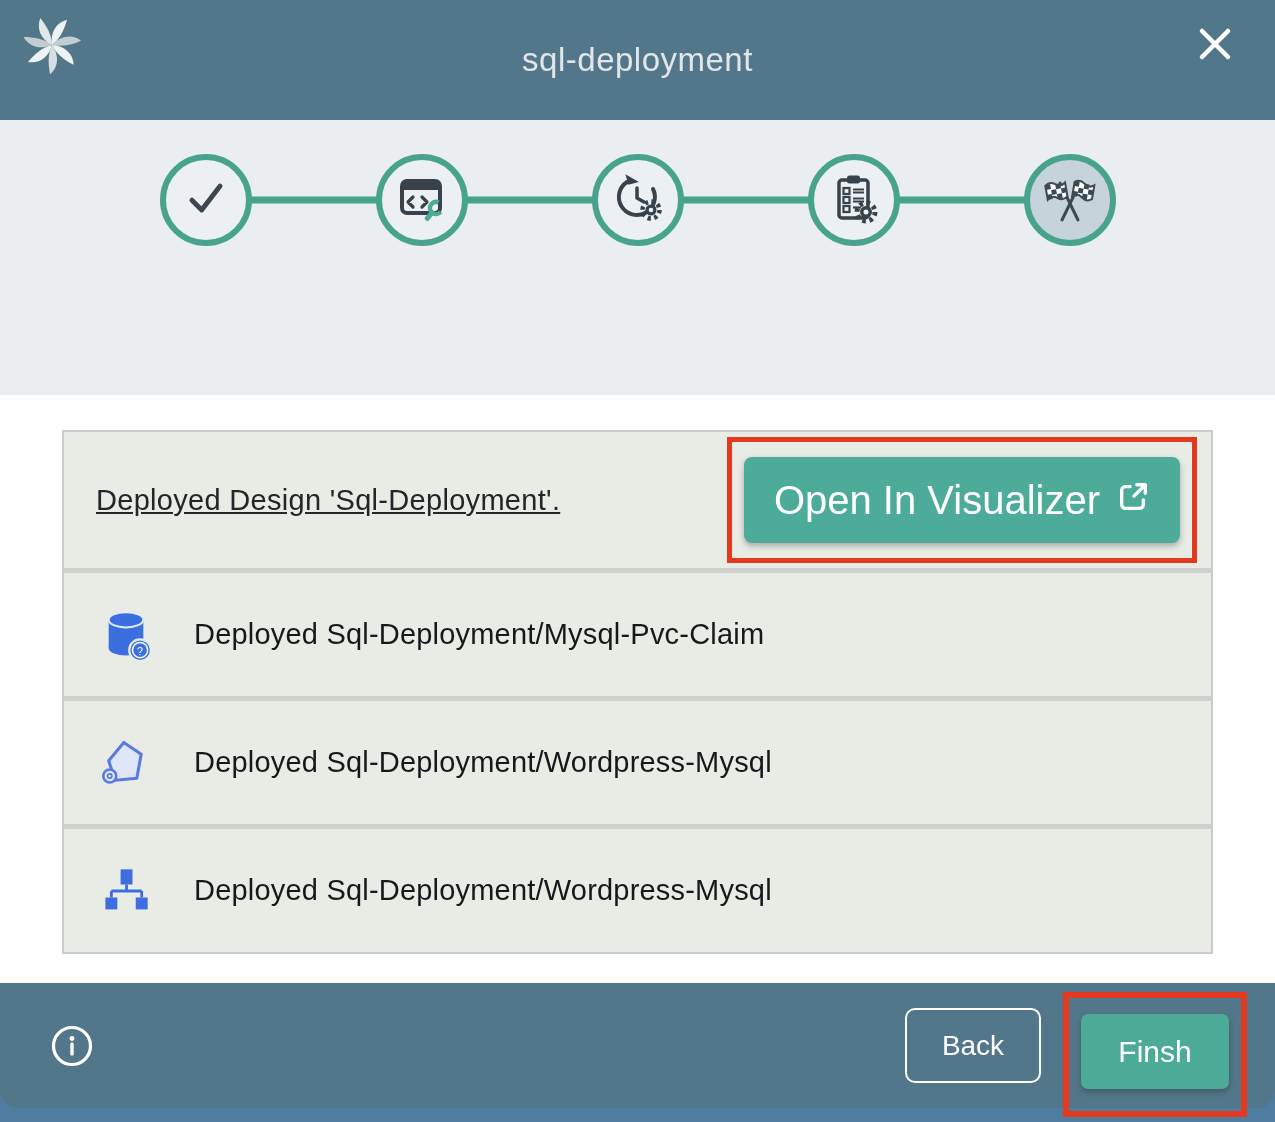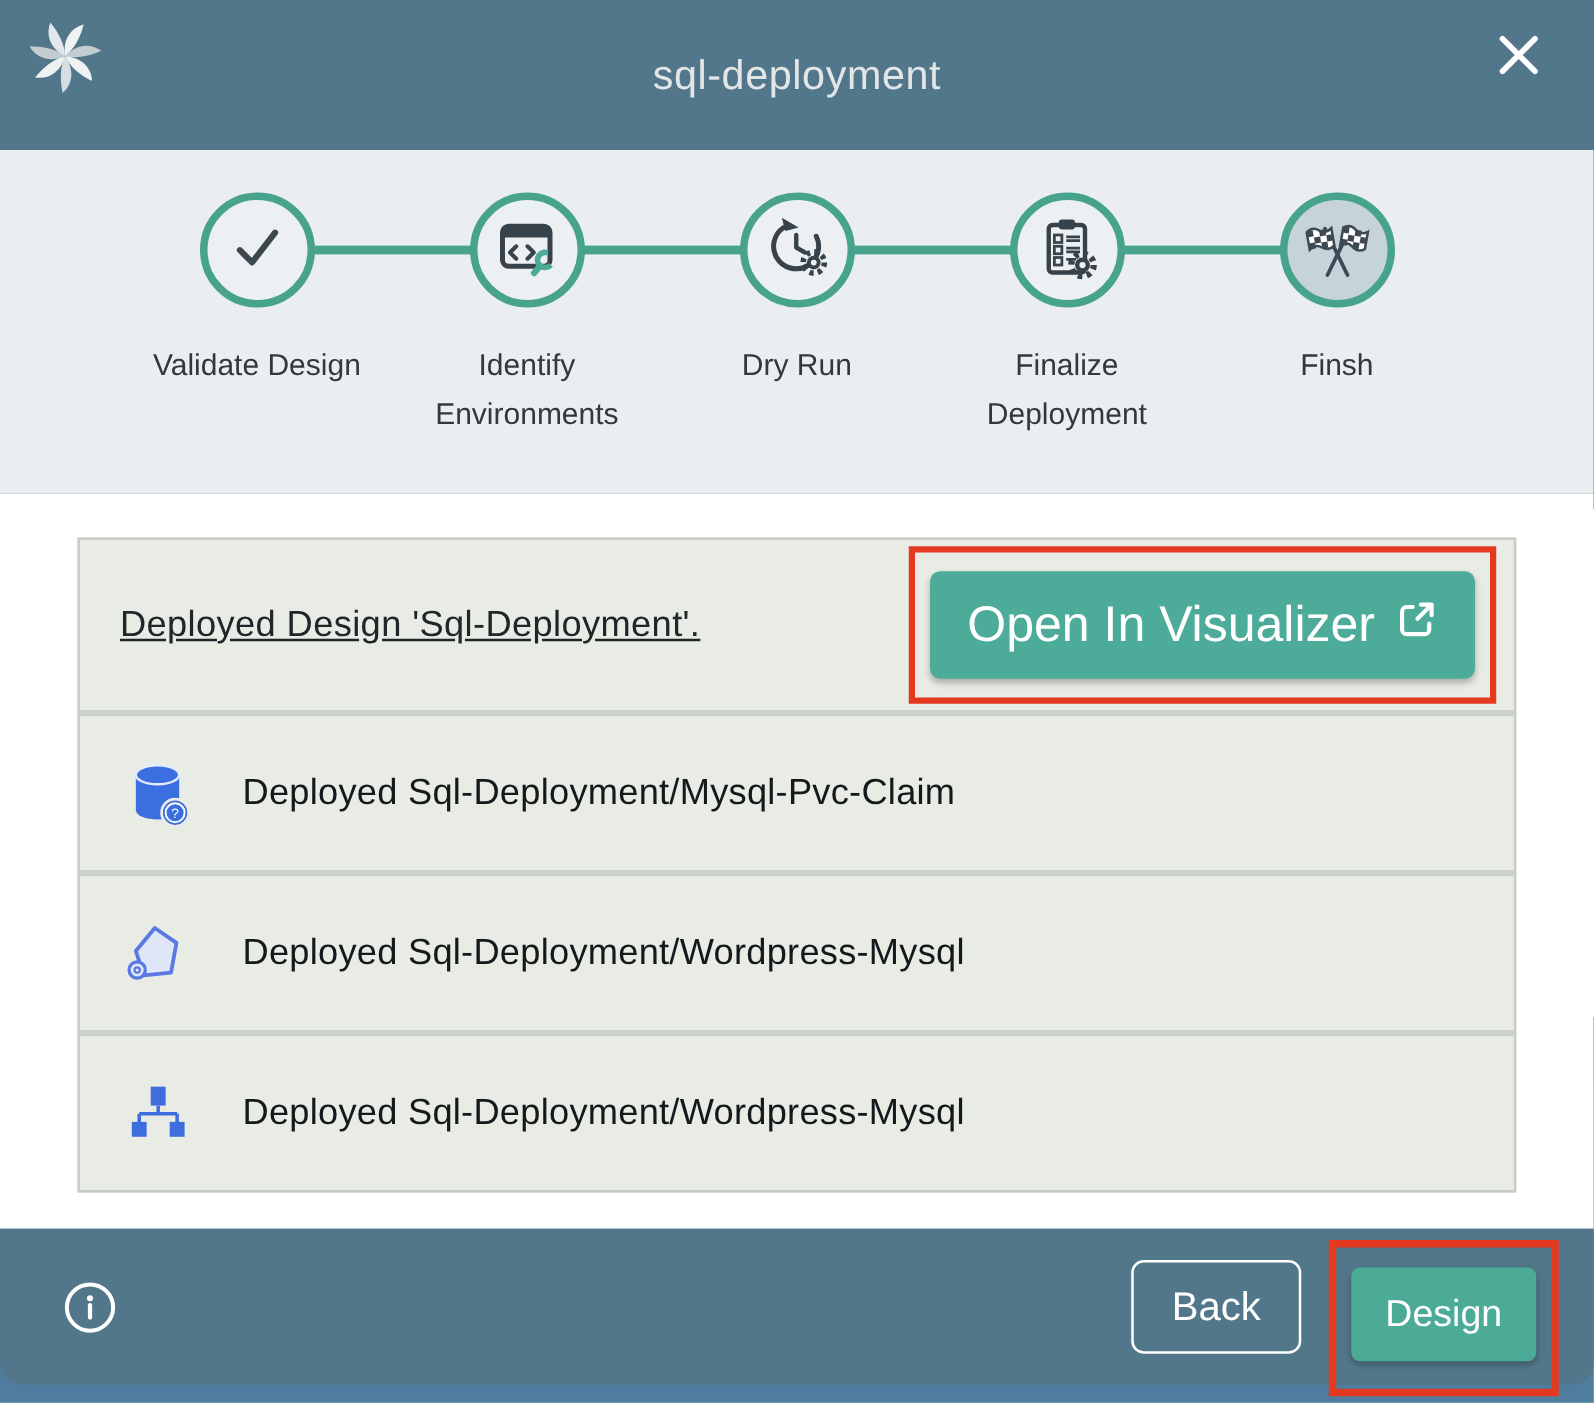"sql-deployment" .modal { background: #0f766e -> #1d4ed8 }
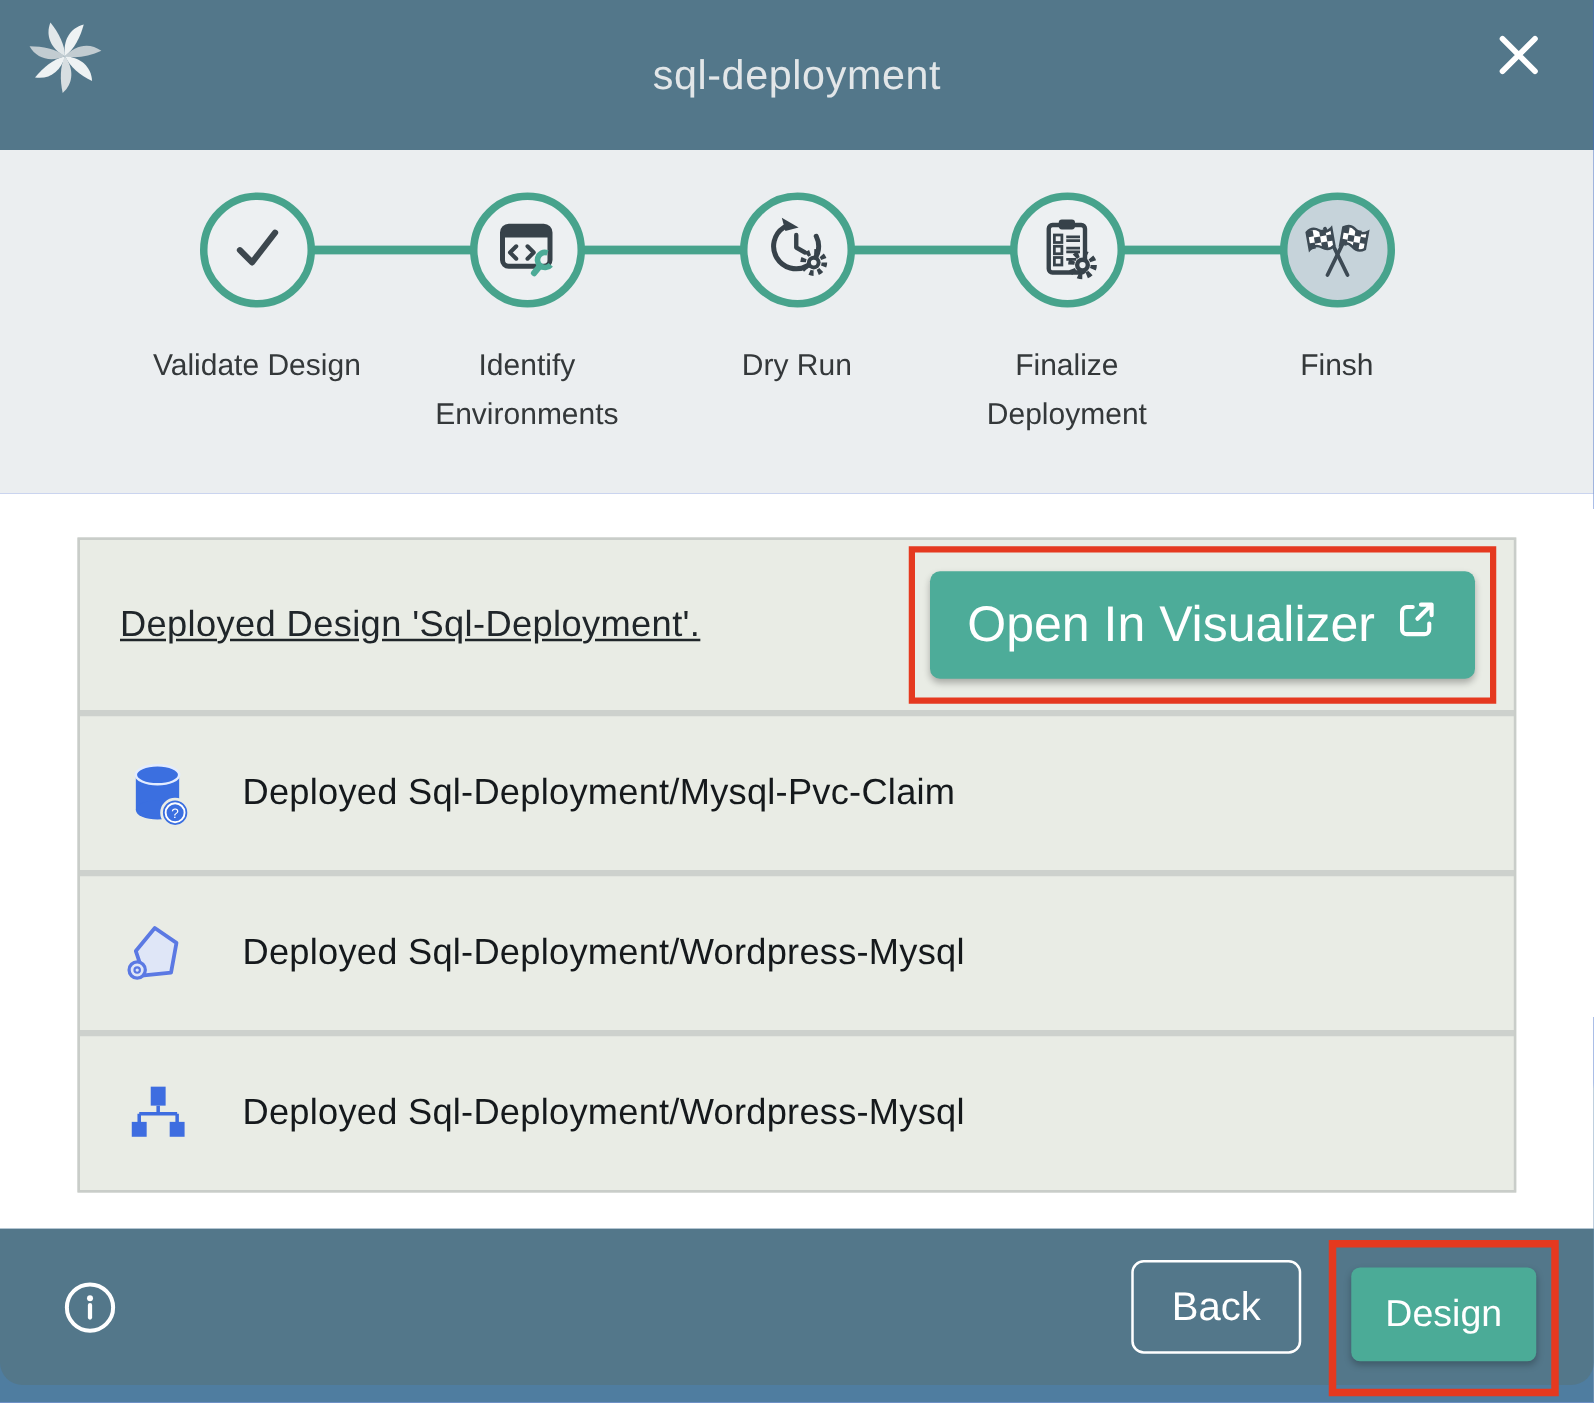"Validate Design" div.labels-row { html: <div> <div>Validate Design</div> <div>Identify Environments</div> <div>Dry Run</div> <div>Finalize Deployment</div> <div>Finsh</div> </div> -> none }
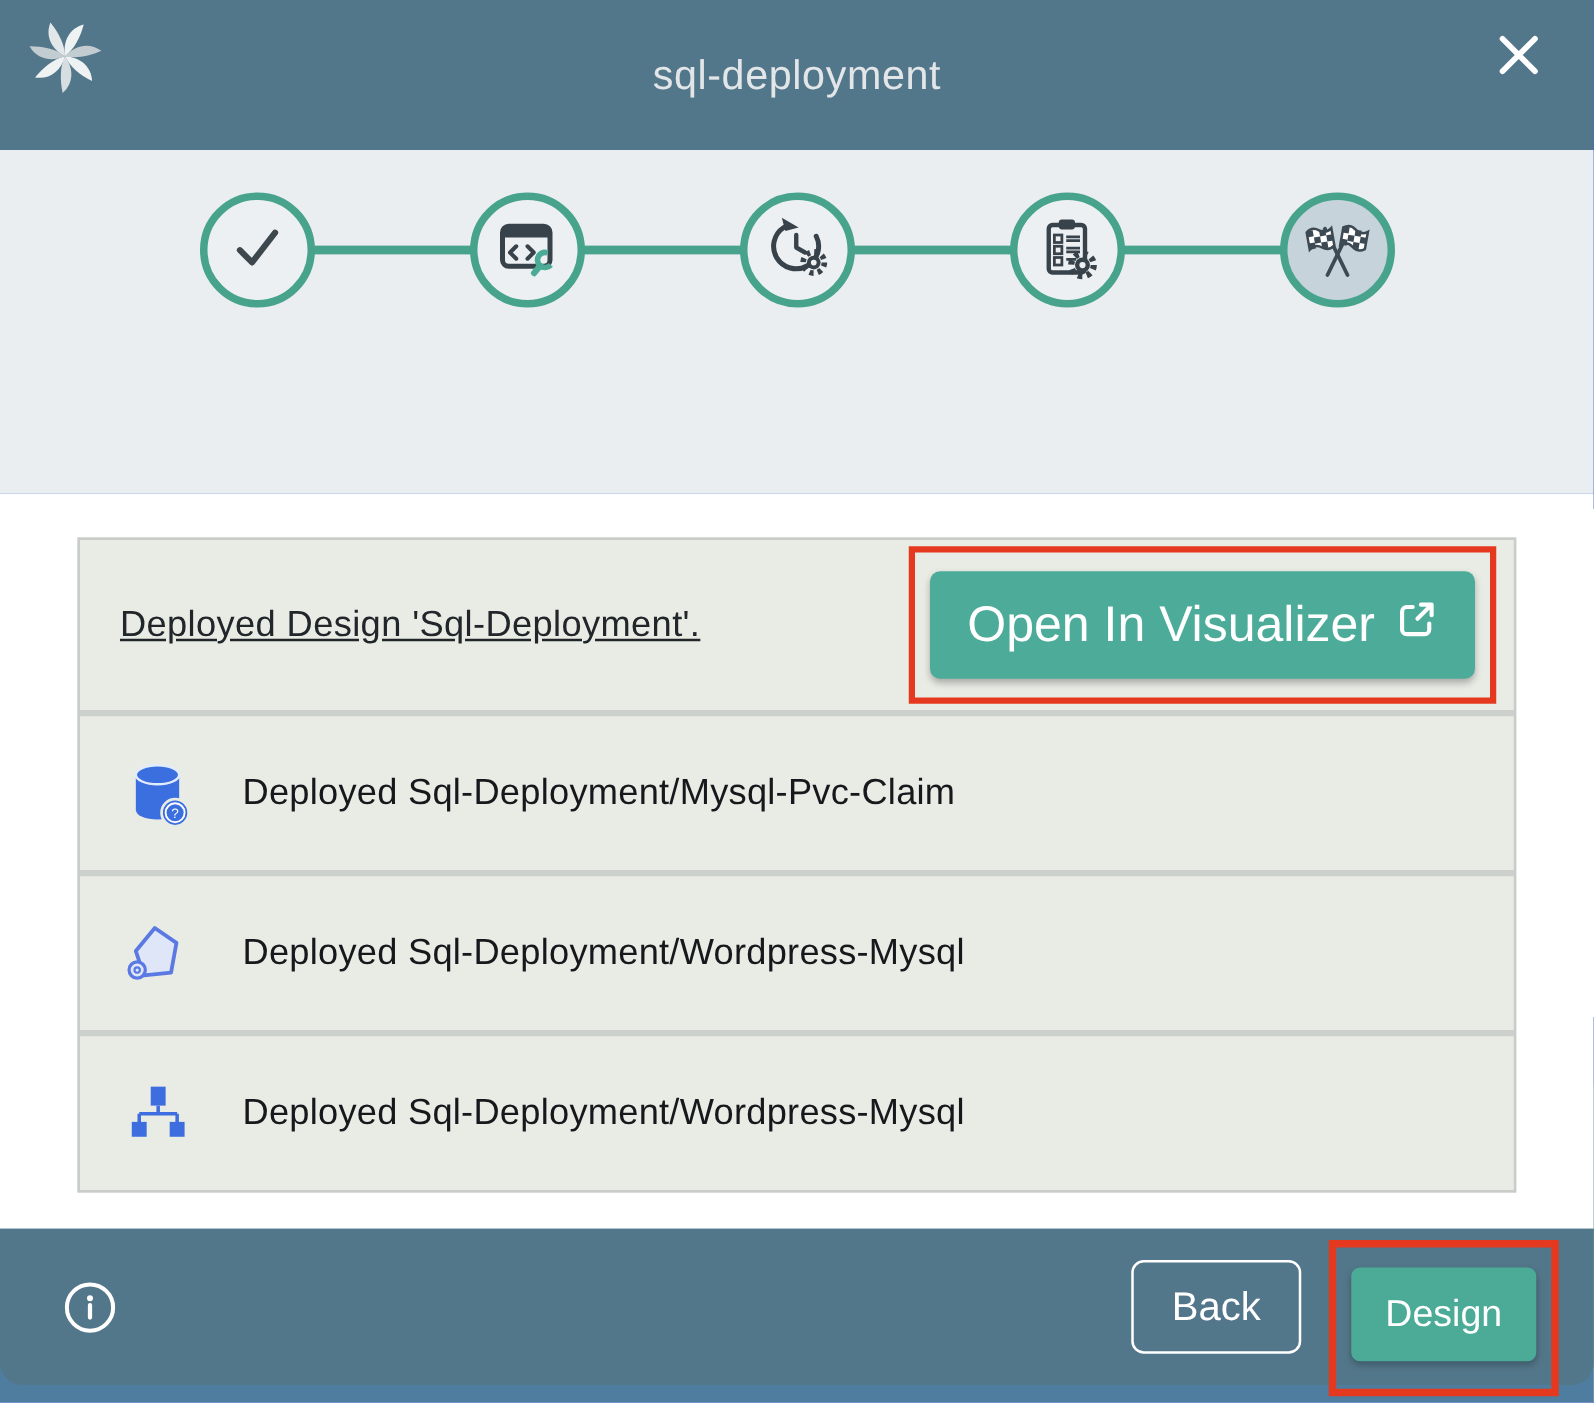"Back" .back-btn { font-size: 32px -> 28px }
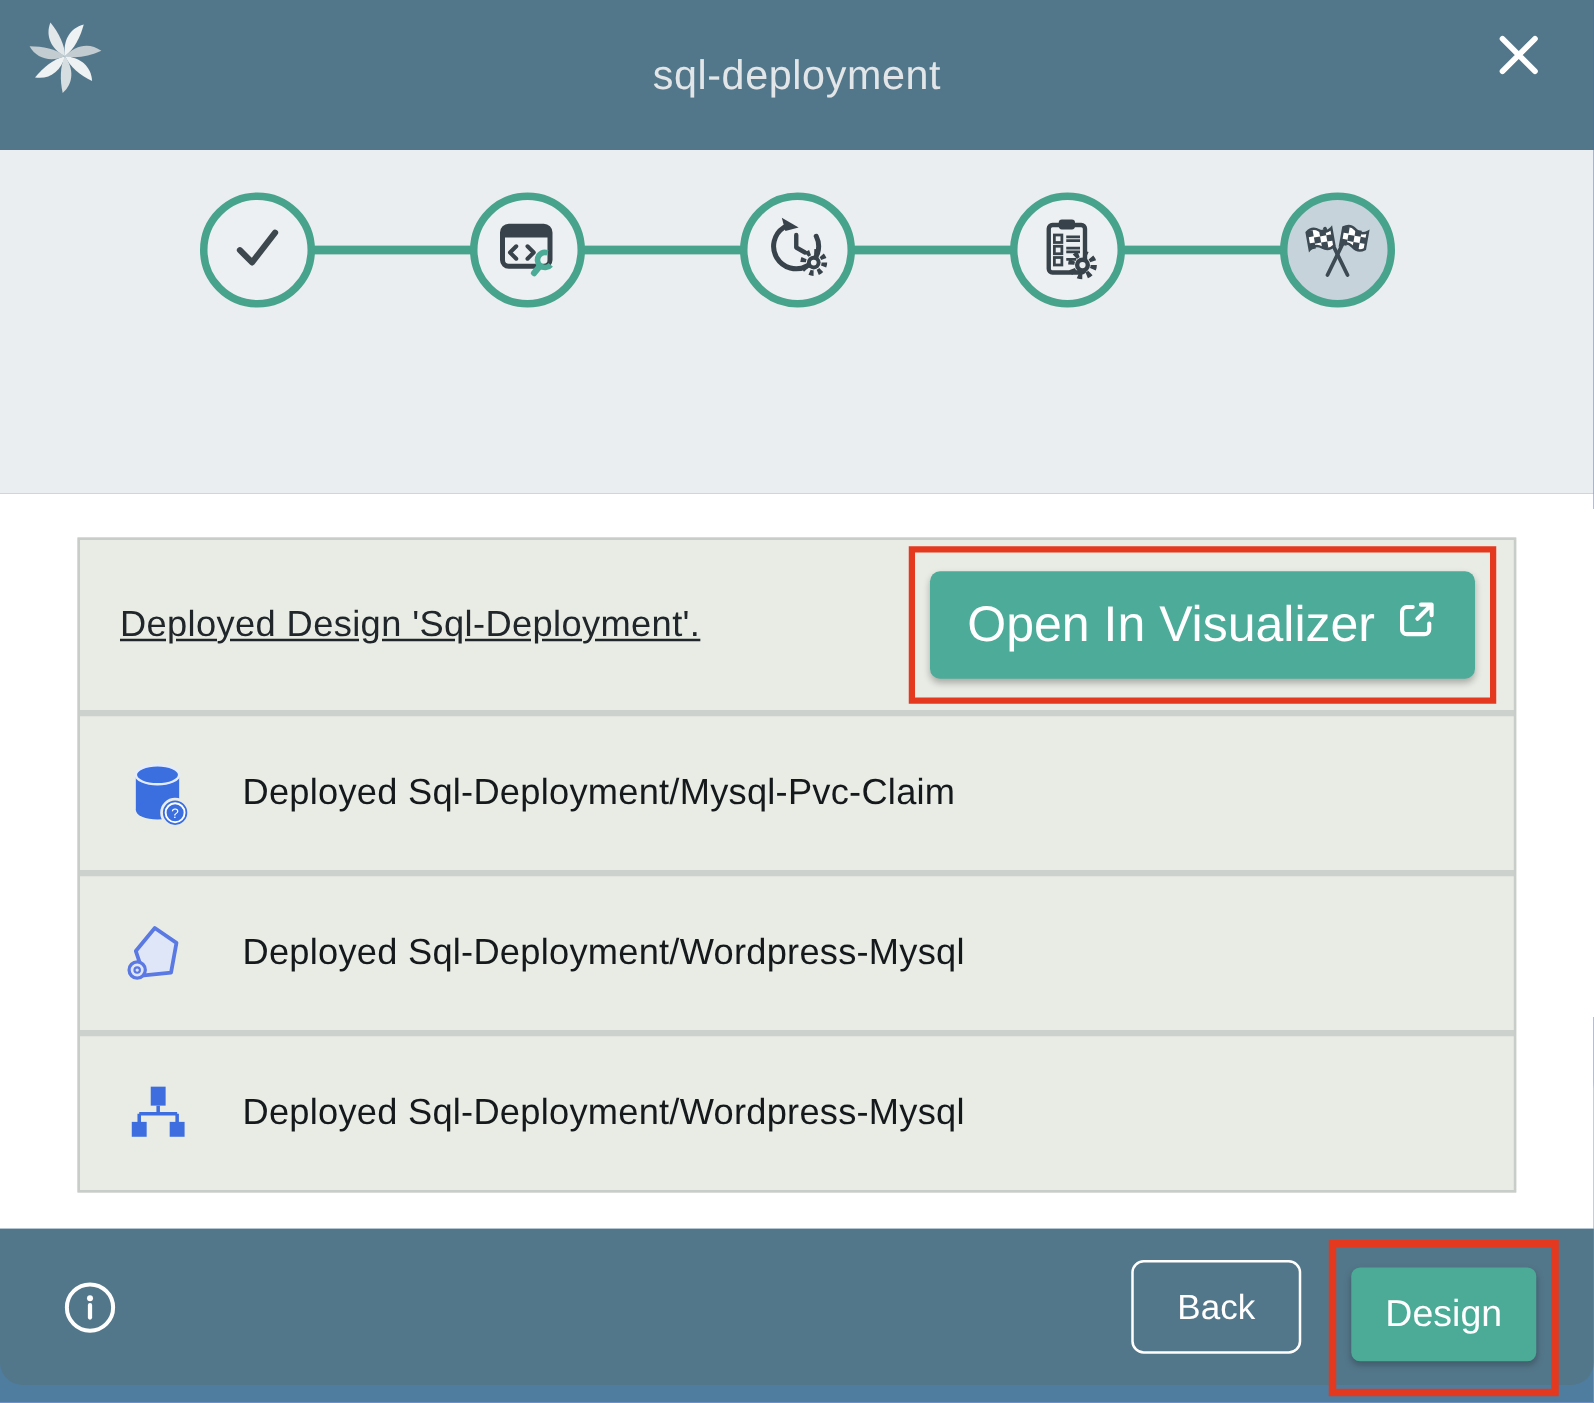"Design" button.finish-btn { text: Design -> Finsh }
